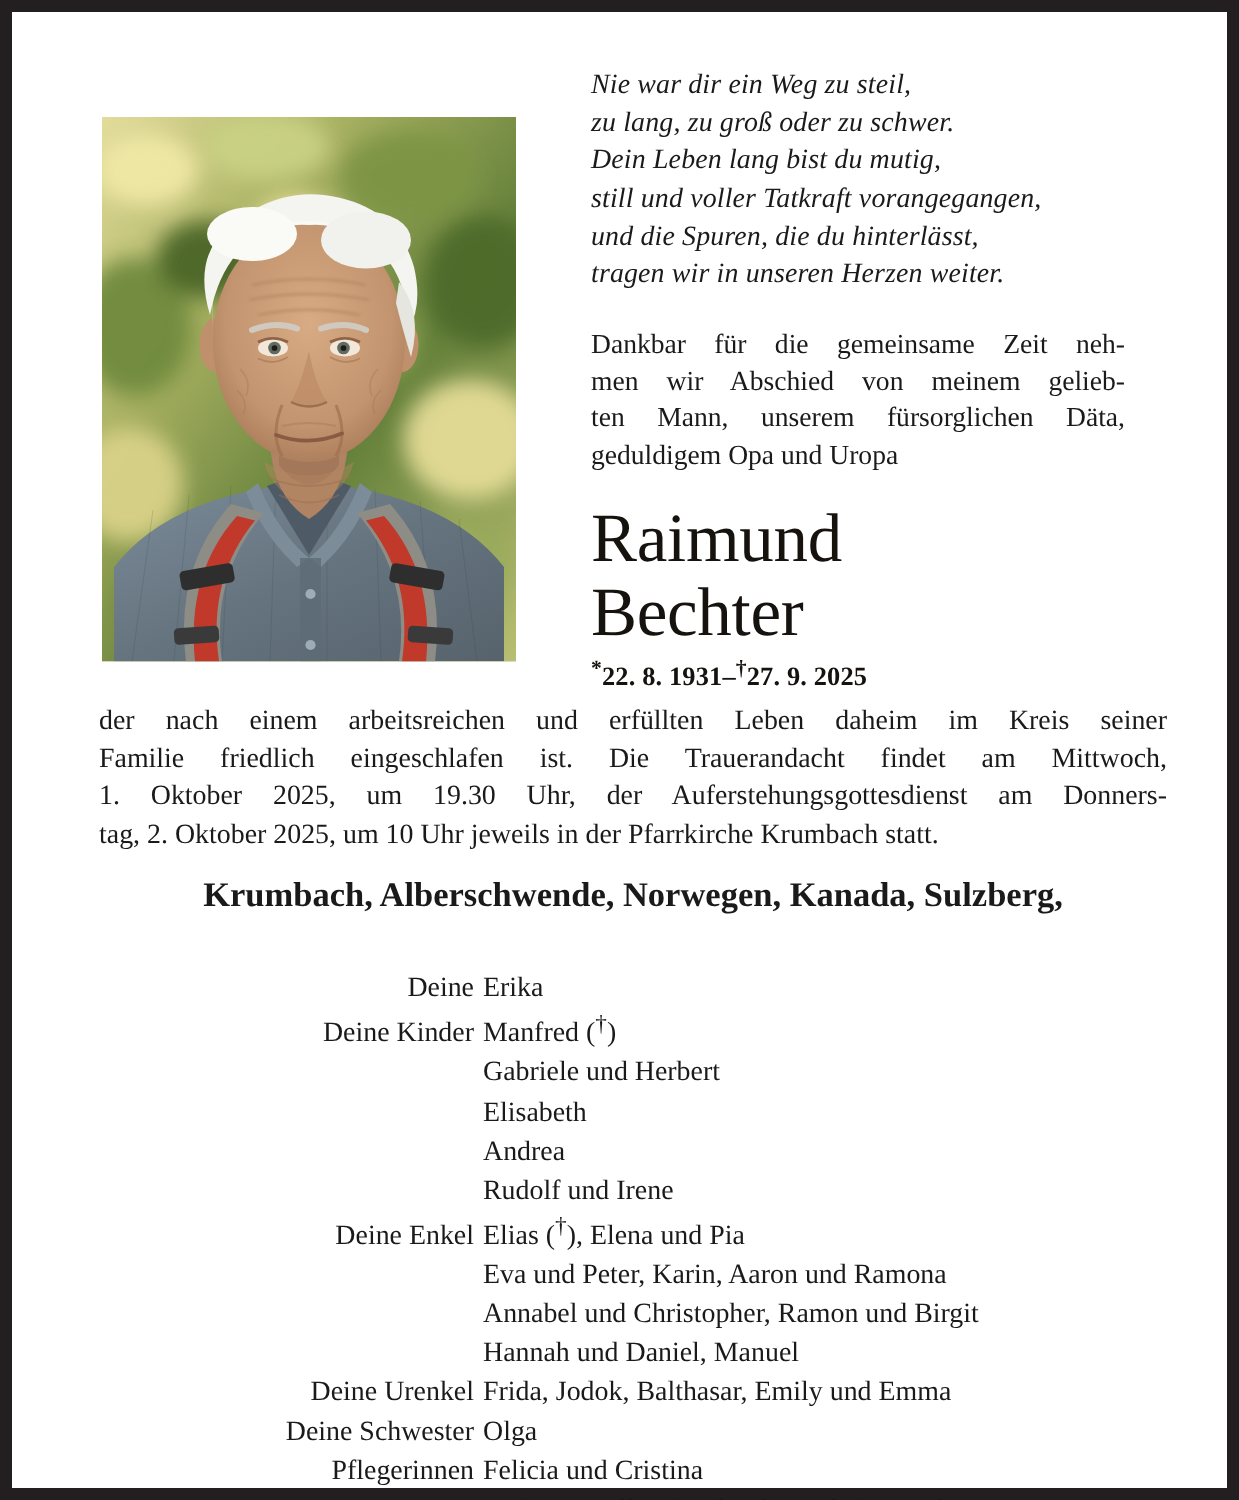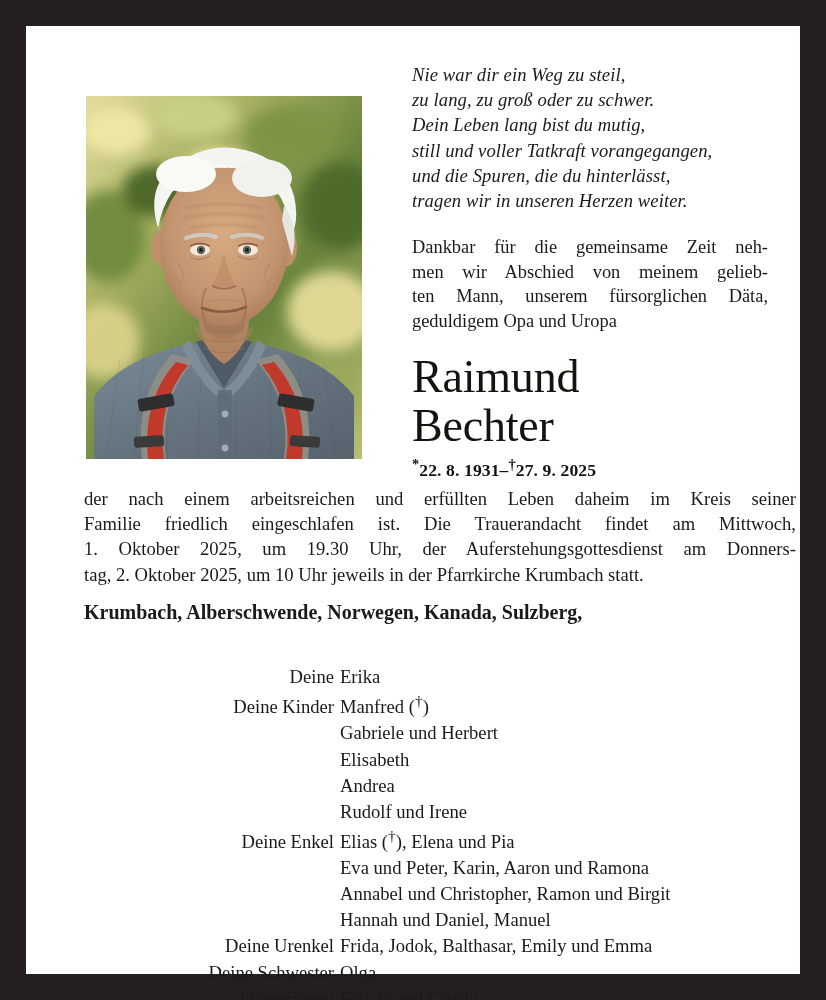"Nie war dir ein Weg" .page { padding: 26px -> 8px }
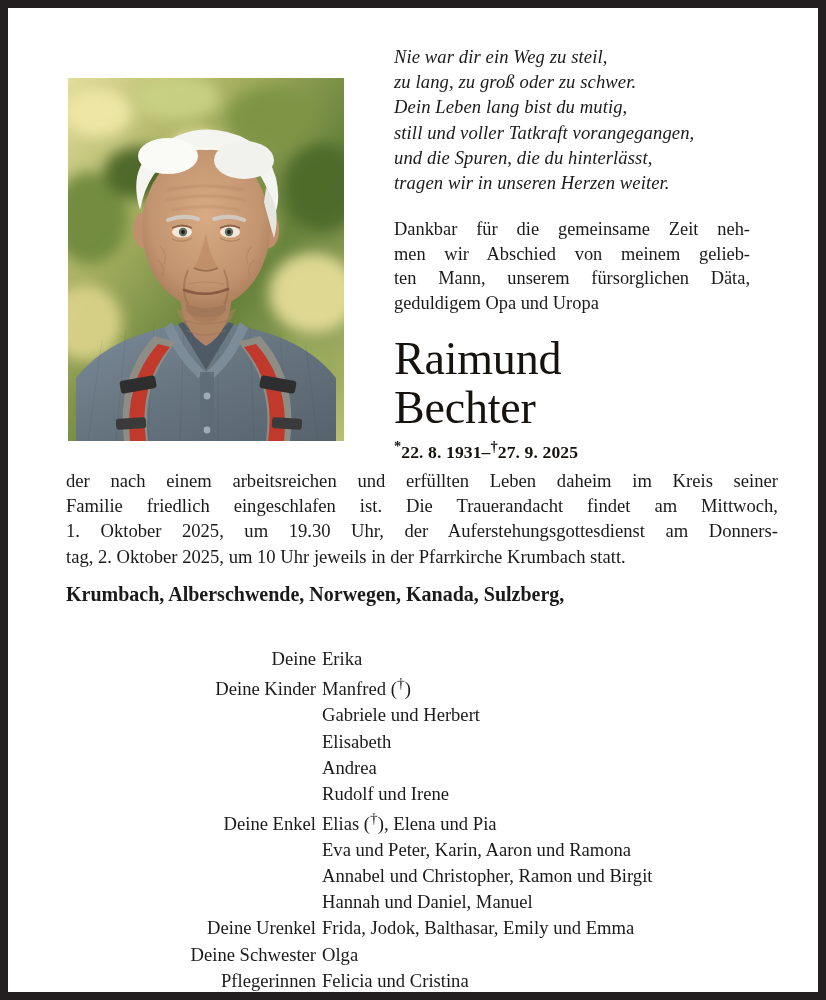"Krumbach, Alberschwende, Norwegen," .places { font-size: 20px -> 23px; text-align: none -> center }
